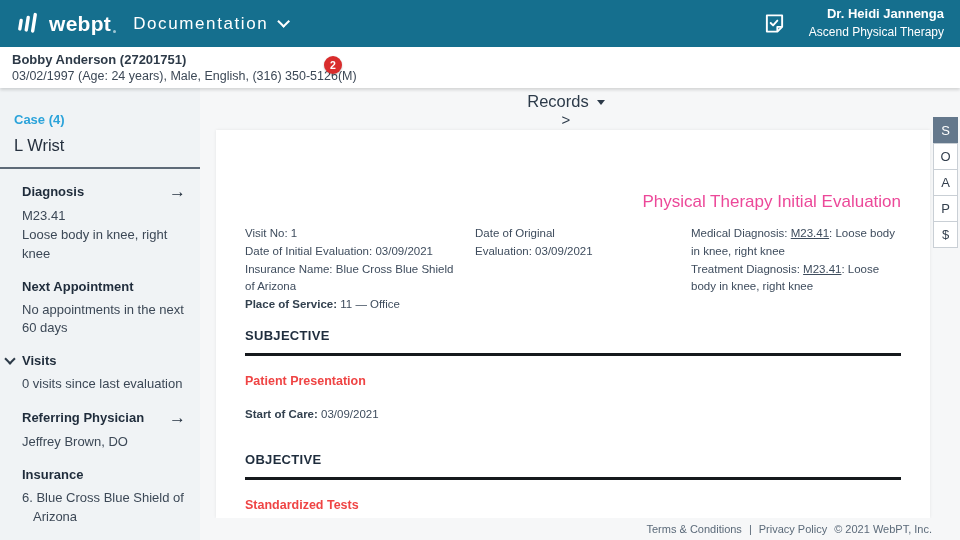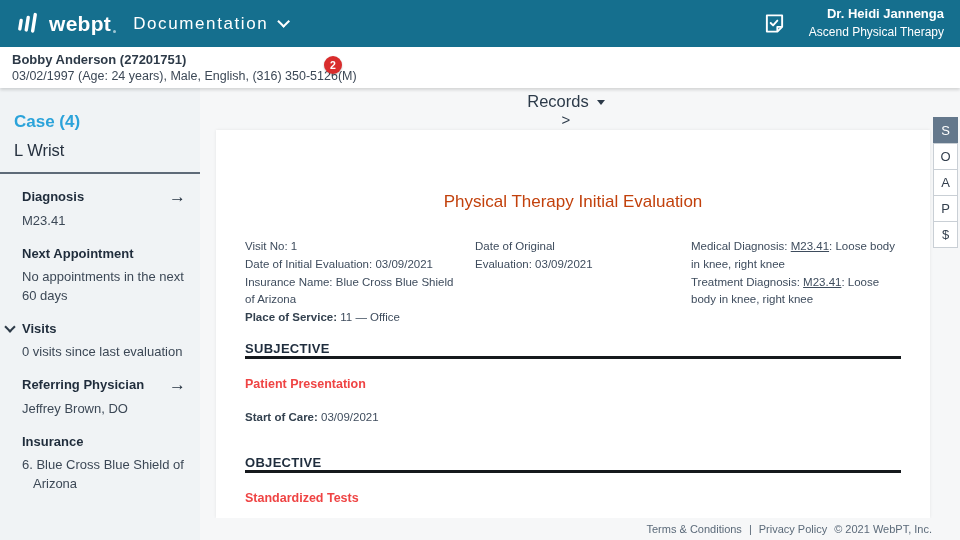"Case (4)" .case-label { font-size: 17px -> 13px }
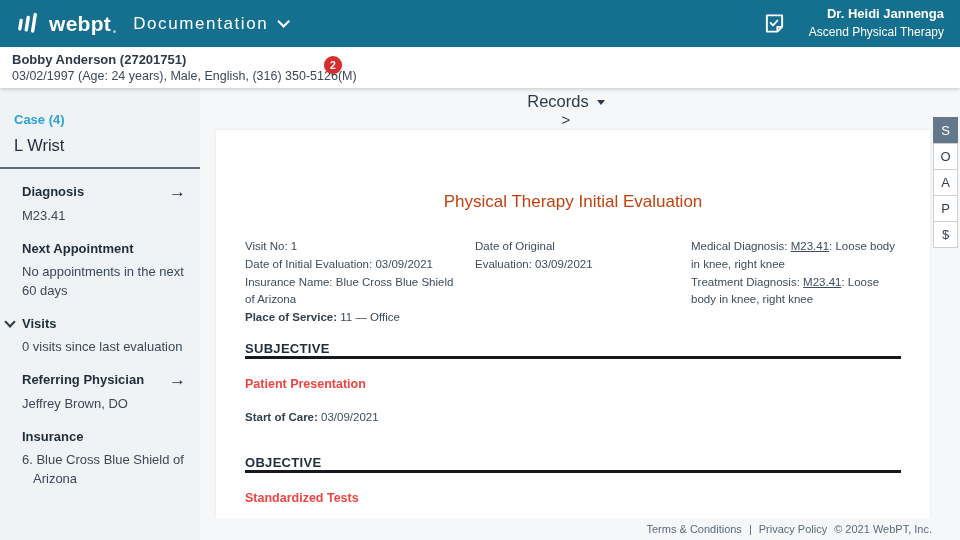"Physical Therapy Initial Evaluation" .doc-title { color: #c2410c -> #ec4899; margin-bottom: 26px -> 13px; text-align: center -> right }
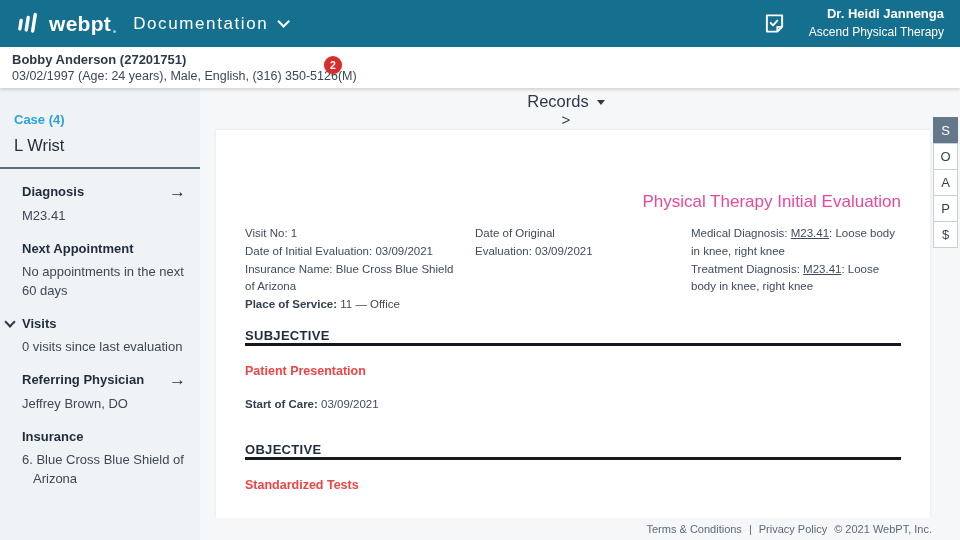"Loose body in knee, right" div.side-val { html: none -> <div>Loose body in knee, right knee</div> }
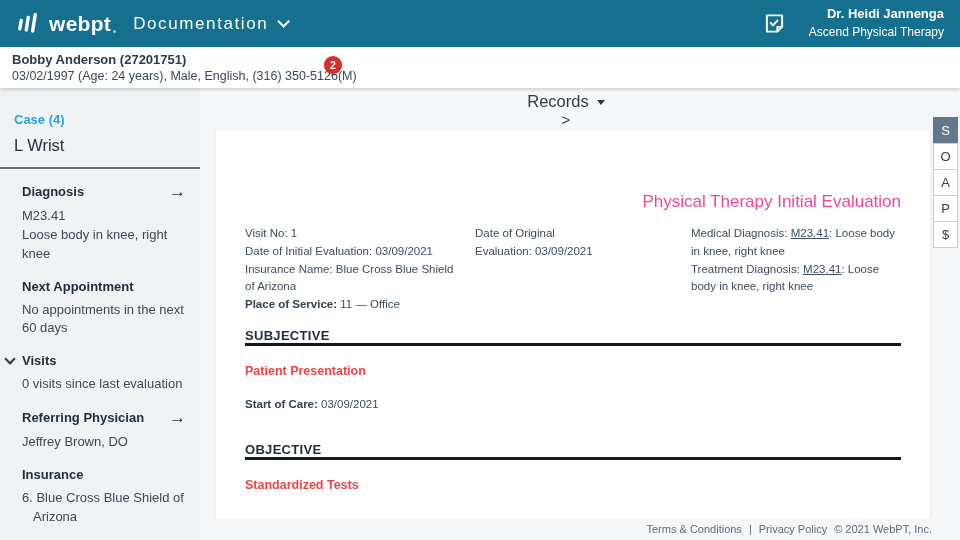"SUBJECTIVE" .sec-head { padding-bottom: none -> 10px }
